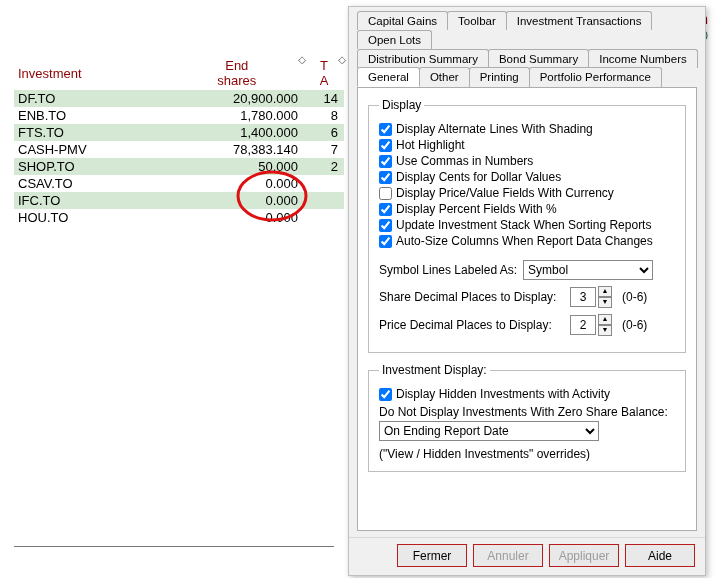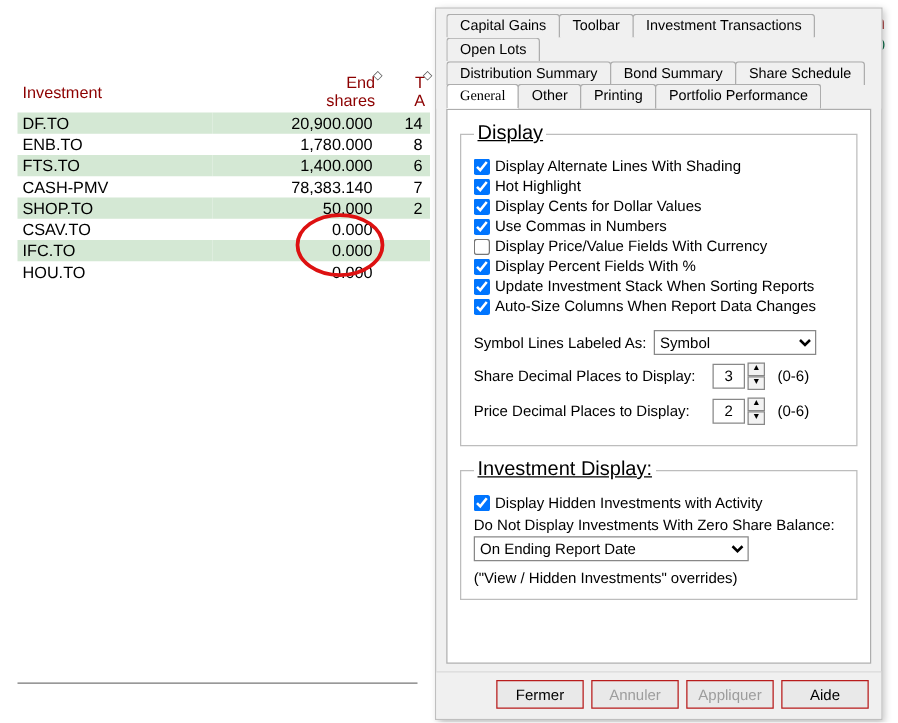"End" table.report th { text-align: right -> none }
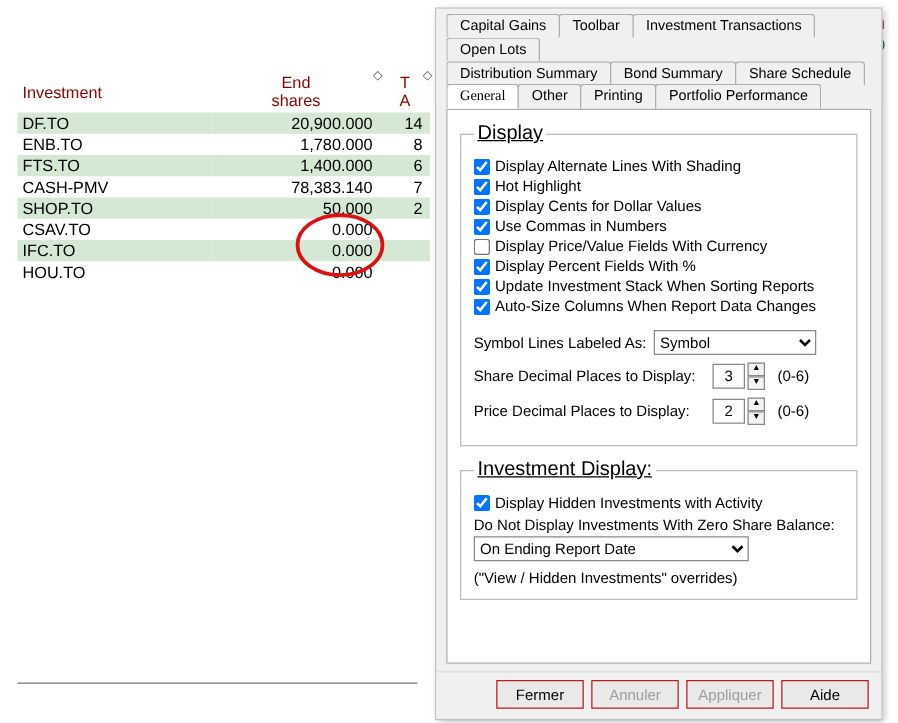"Share Schedule" div.tab { text: Share Schedule -> Income Numbers }
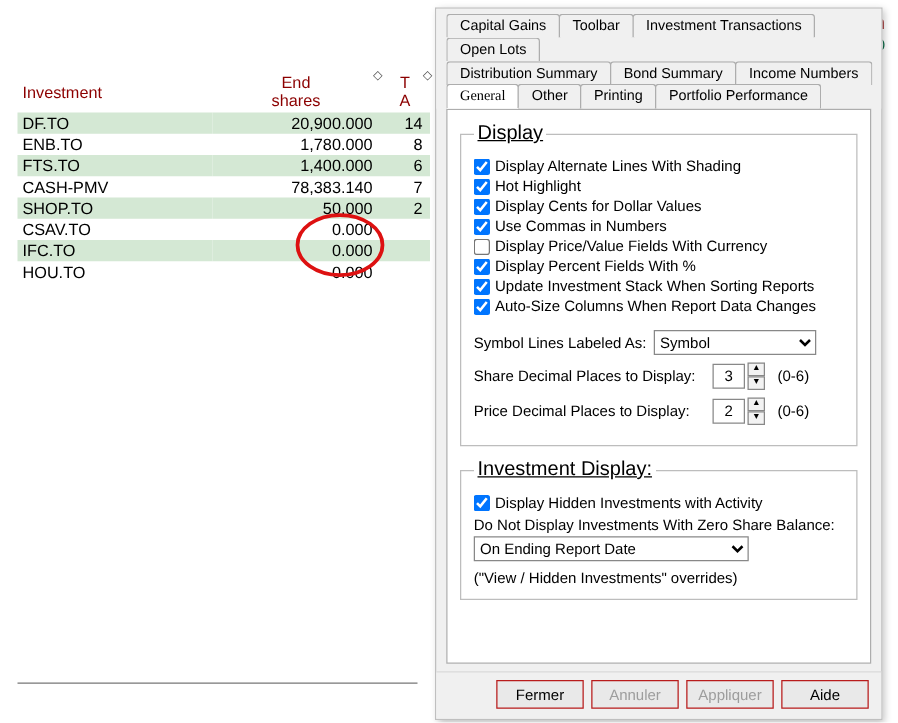"General" .tab-row.lower .tab.active { font-family: Liberation Serif, serif -> none }
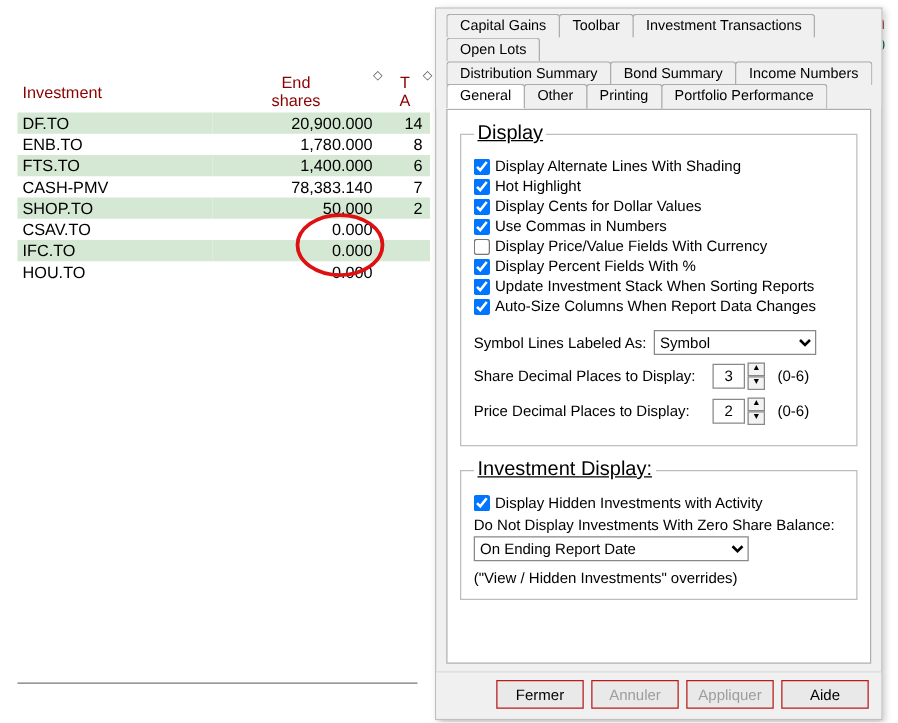"Display" fieldset.group legend { font-size: 16px -> 12px; text-decoration: underline -> none }
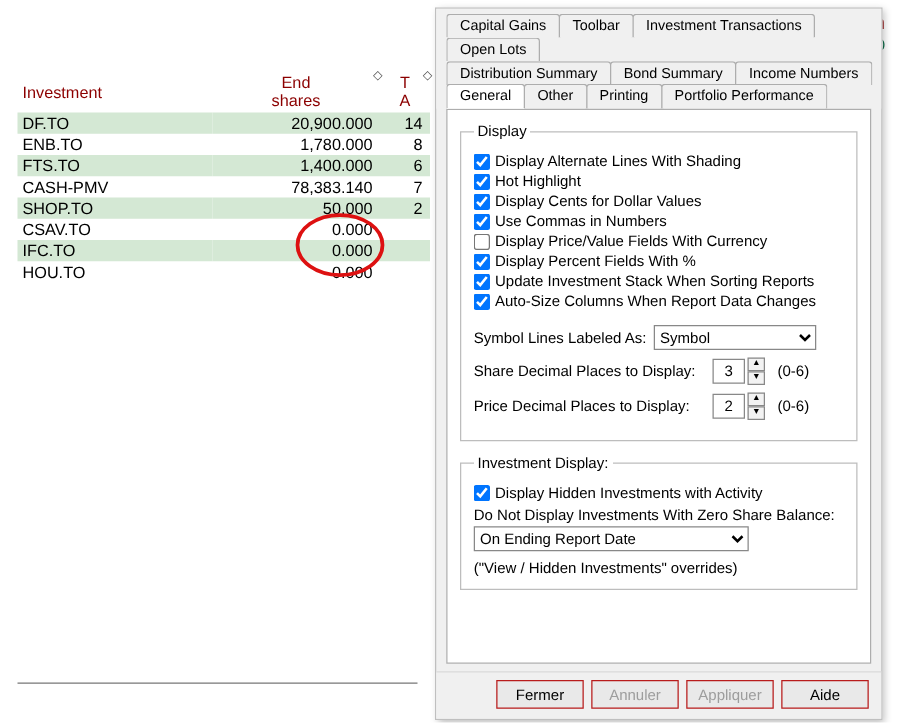"Display Cents for Dollar Values" div.chk-row { order: before "Use Commas in Numbers" -> after "Use Commas in Numbers" }
